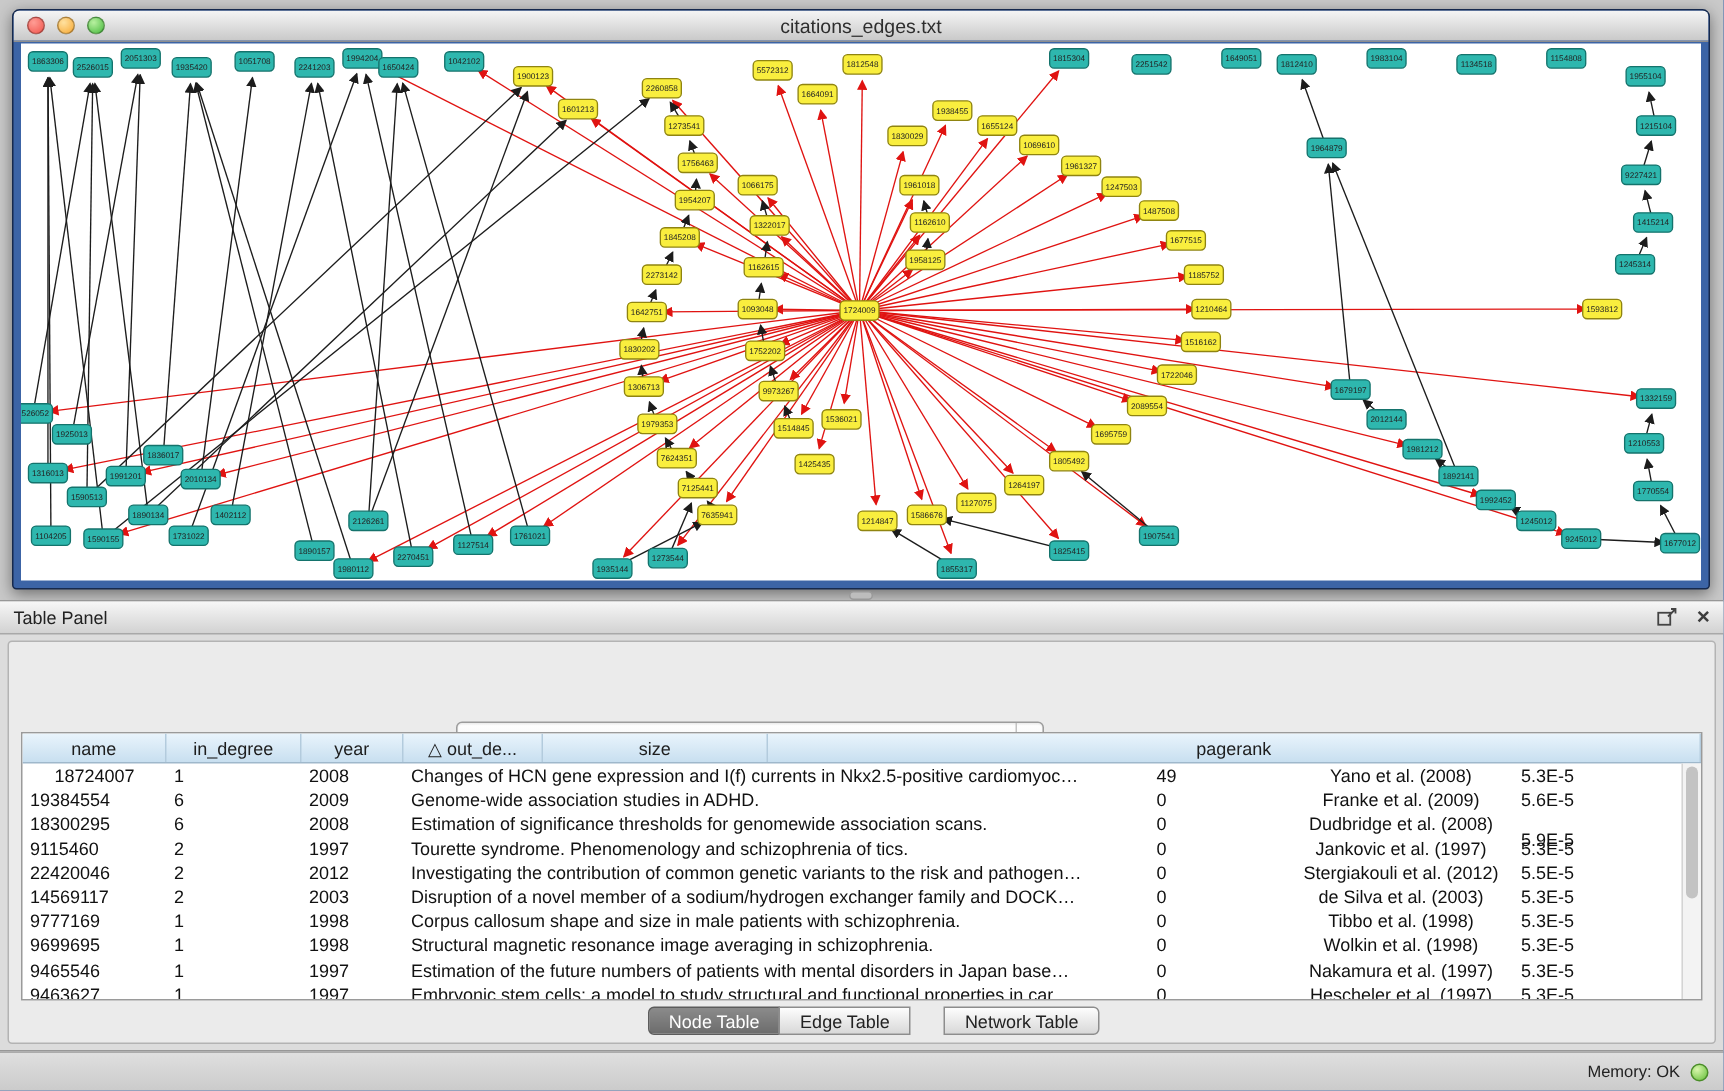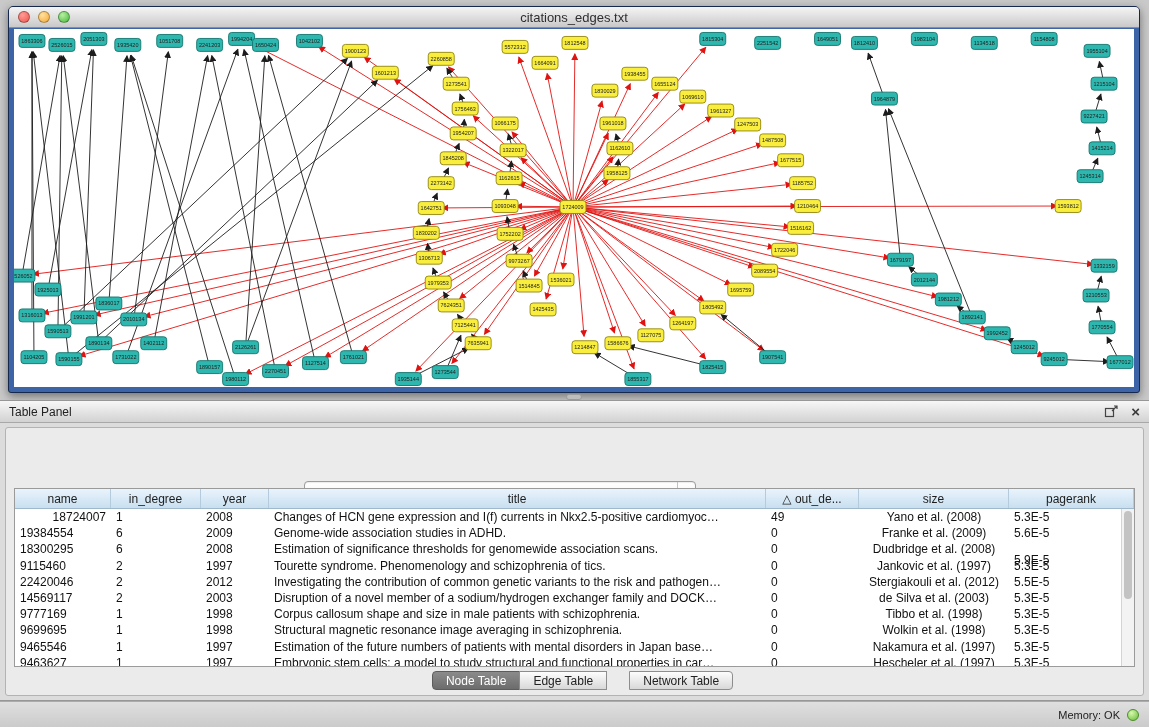"title" div.th { html: <div>title</div> -> none }
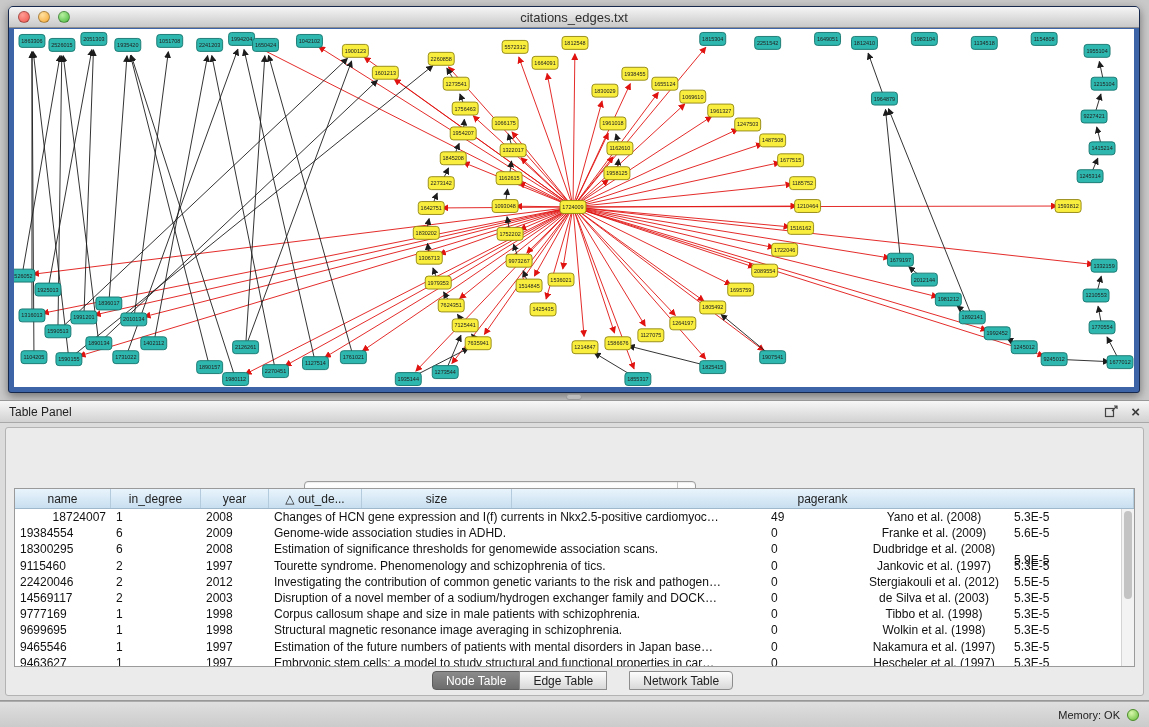"18724007" div.td { text-align: right -> center }
